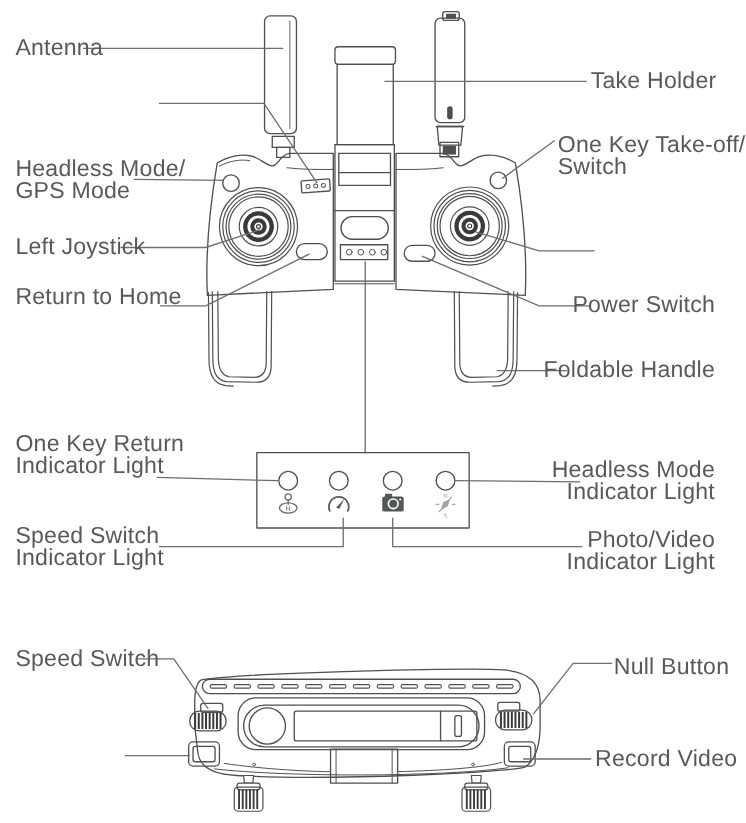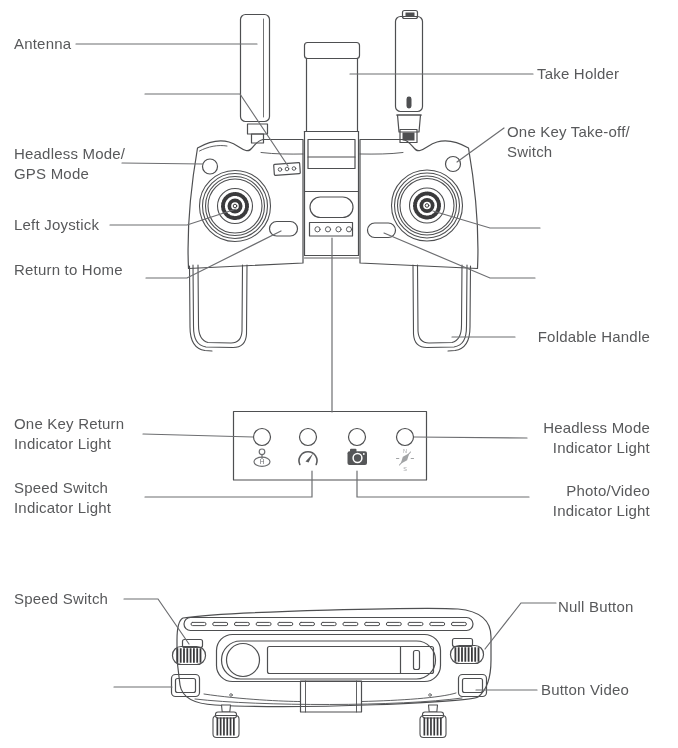"Antenna" .lbl { font-size: 15px -> 21px }
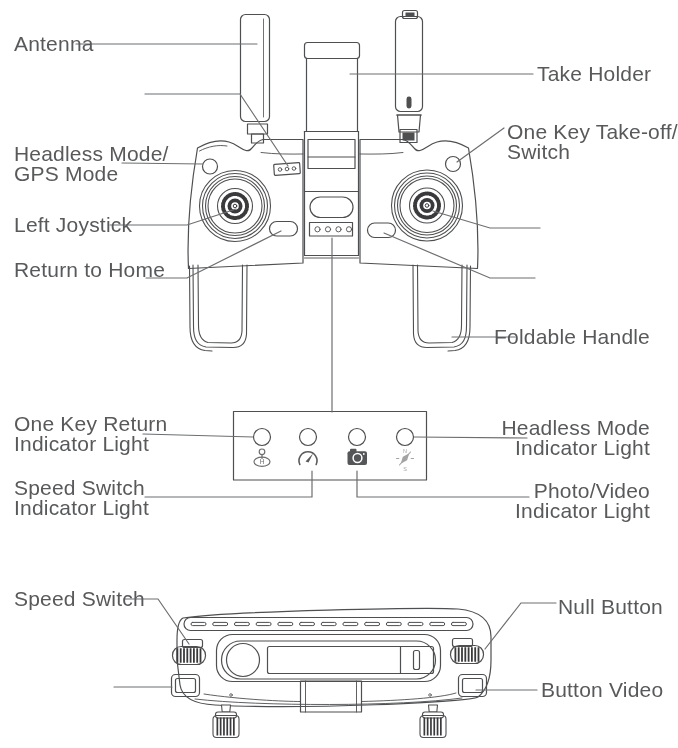"Power Switch" div.lbl { html: none -> <div>Power Switch</div> }
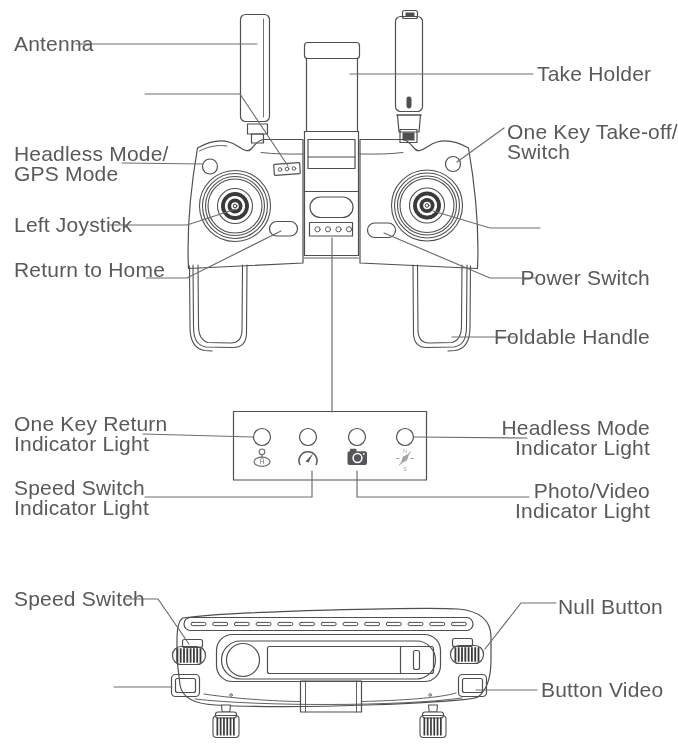"One Key Return" div.lbl { top: 414px -> 394px }
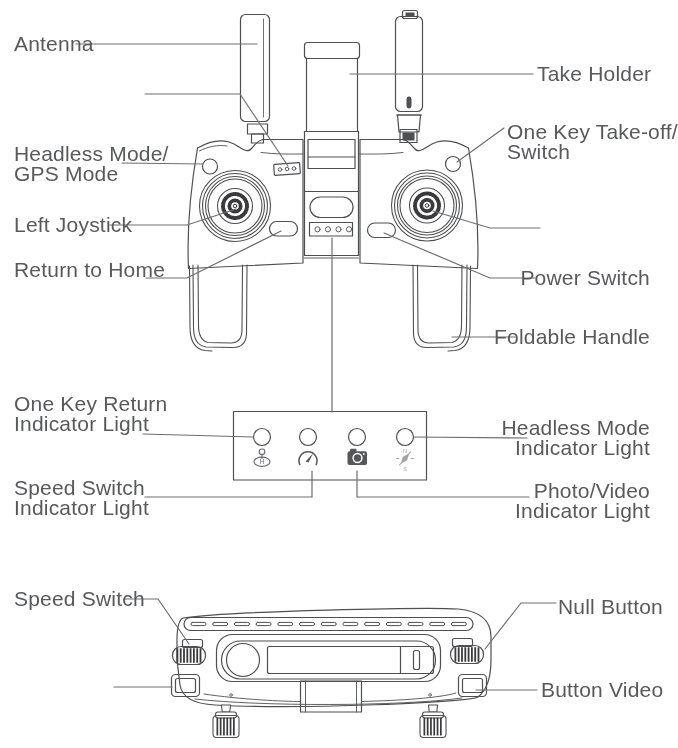"Button Video" div.lbl { text: Button -> Record }
